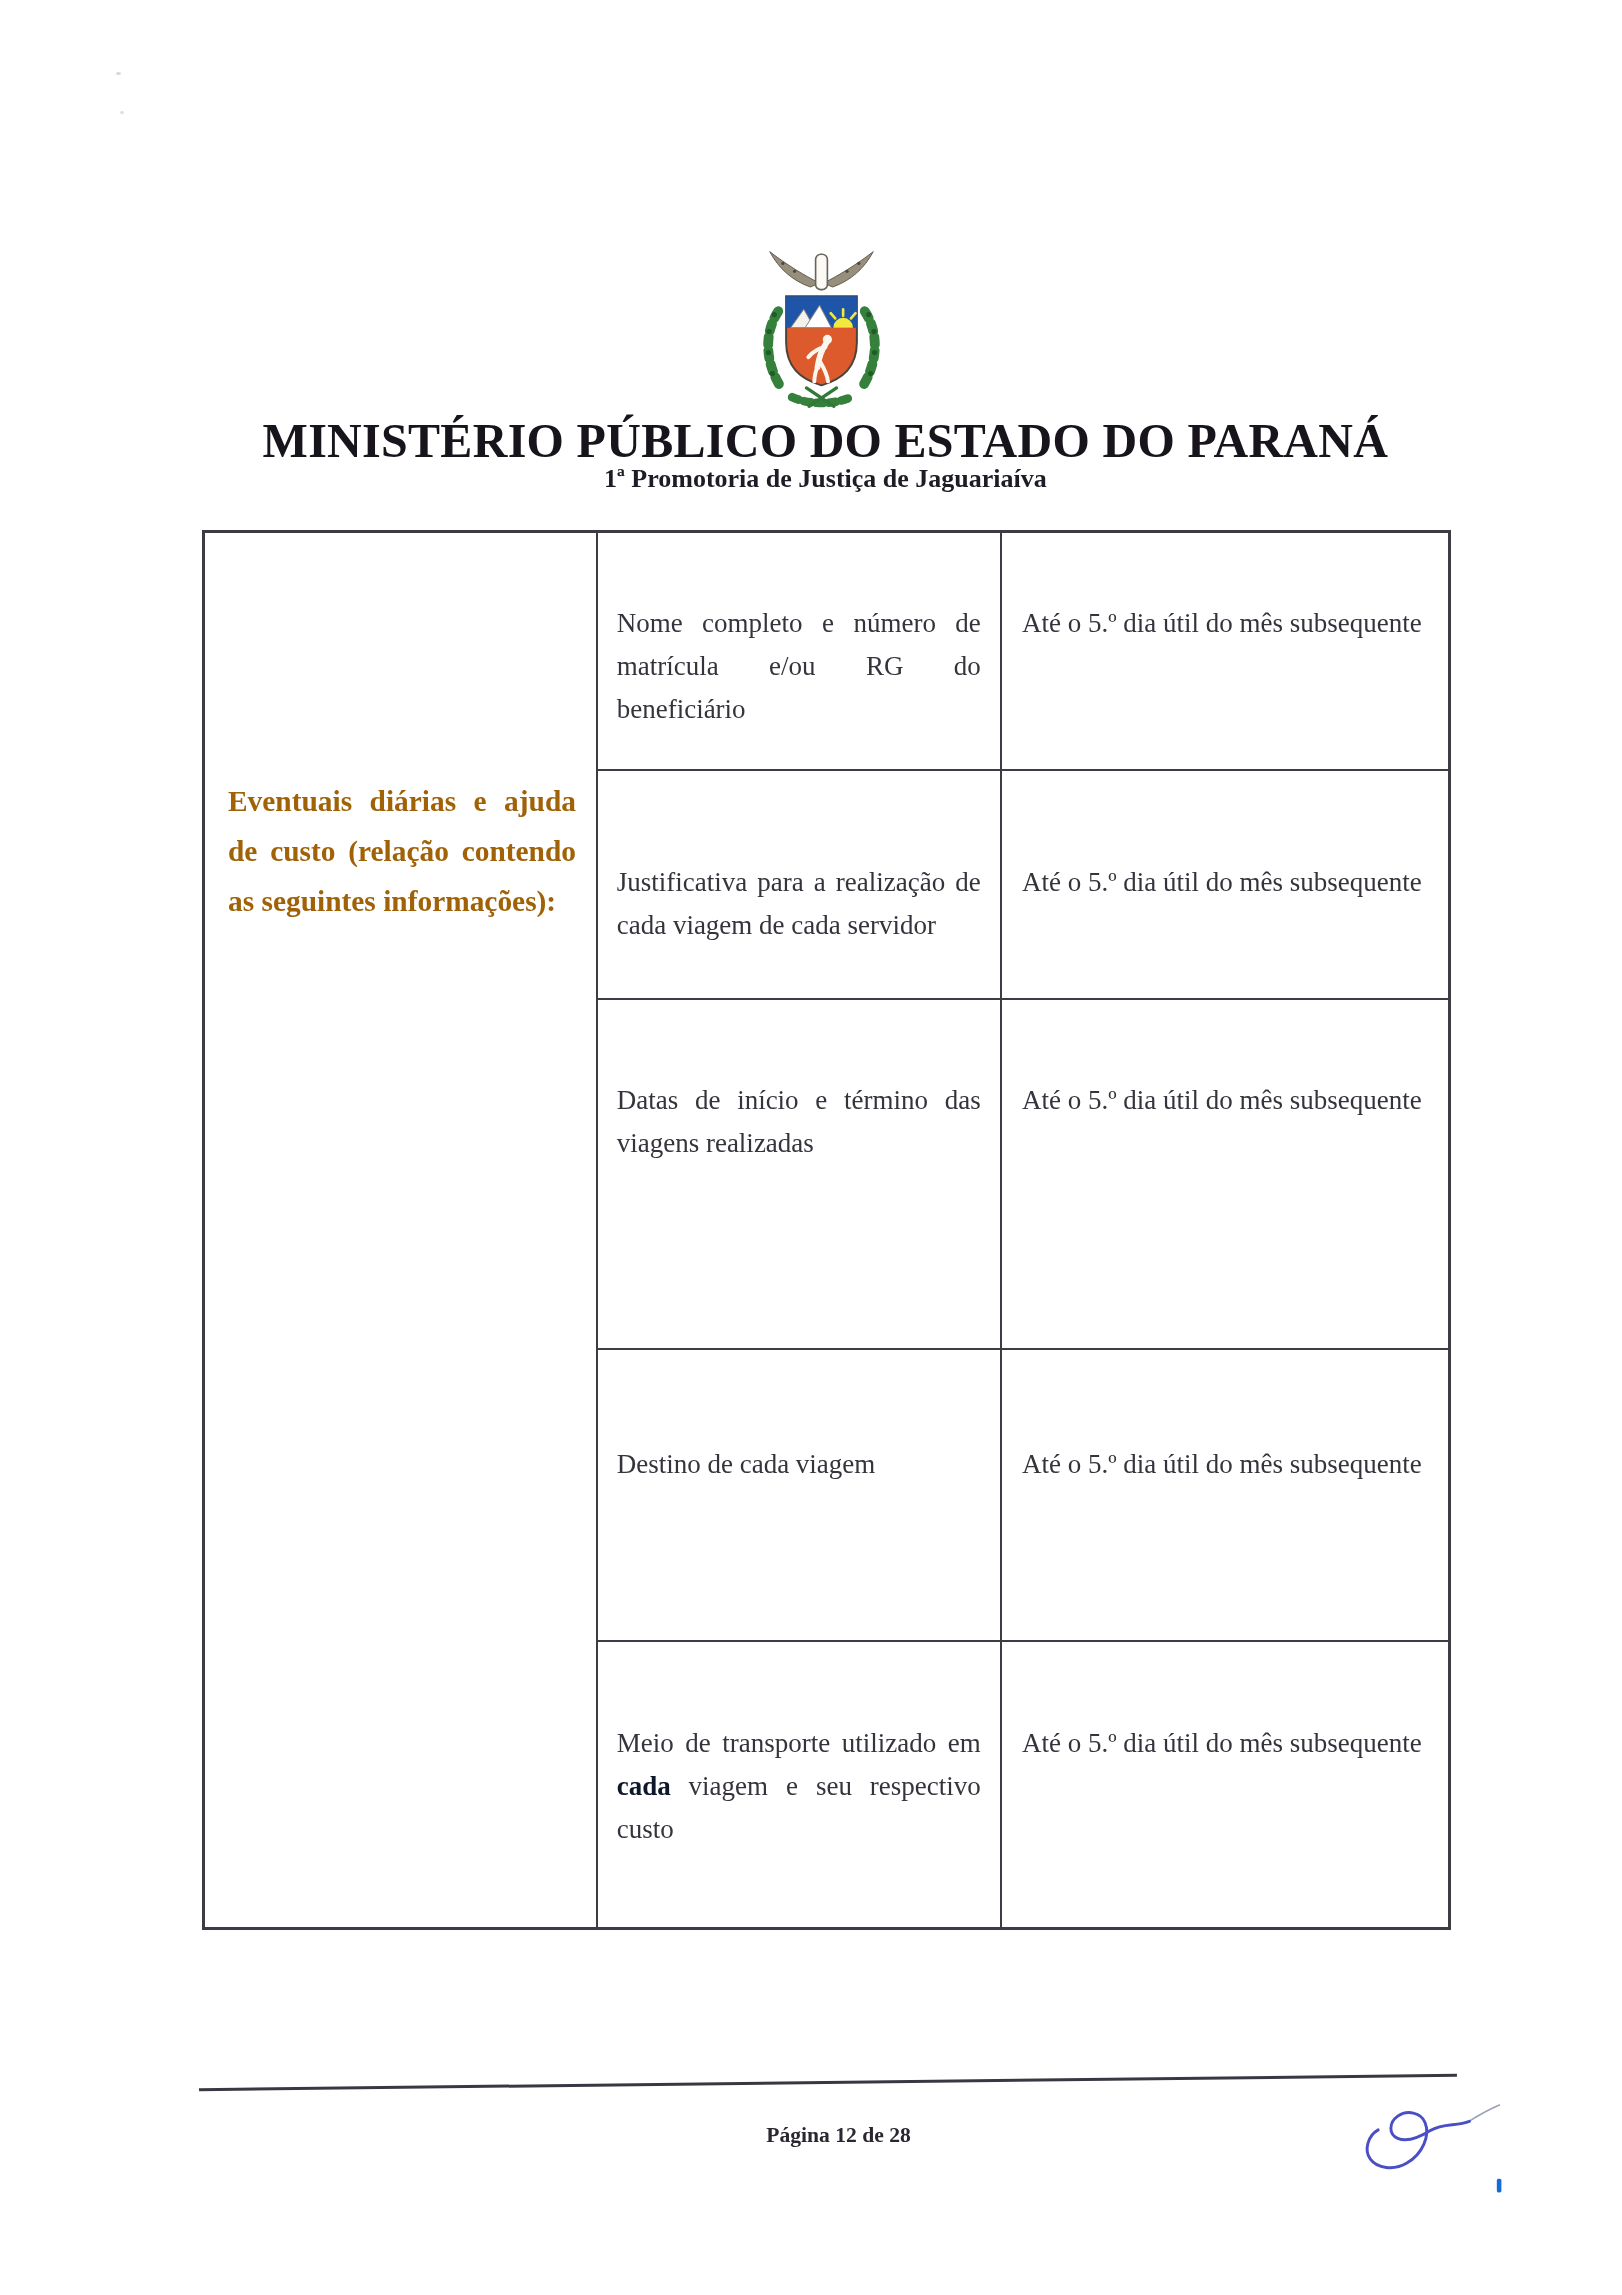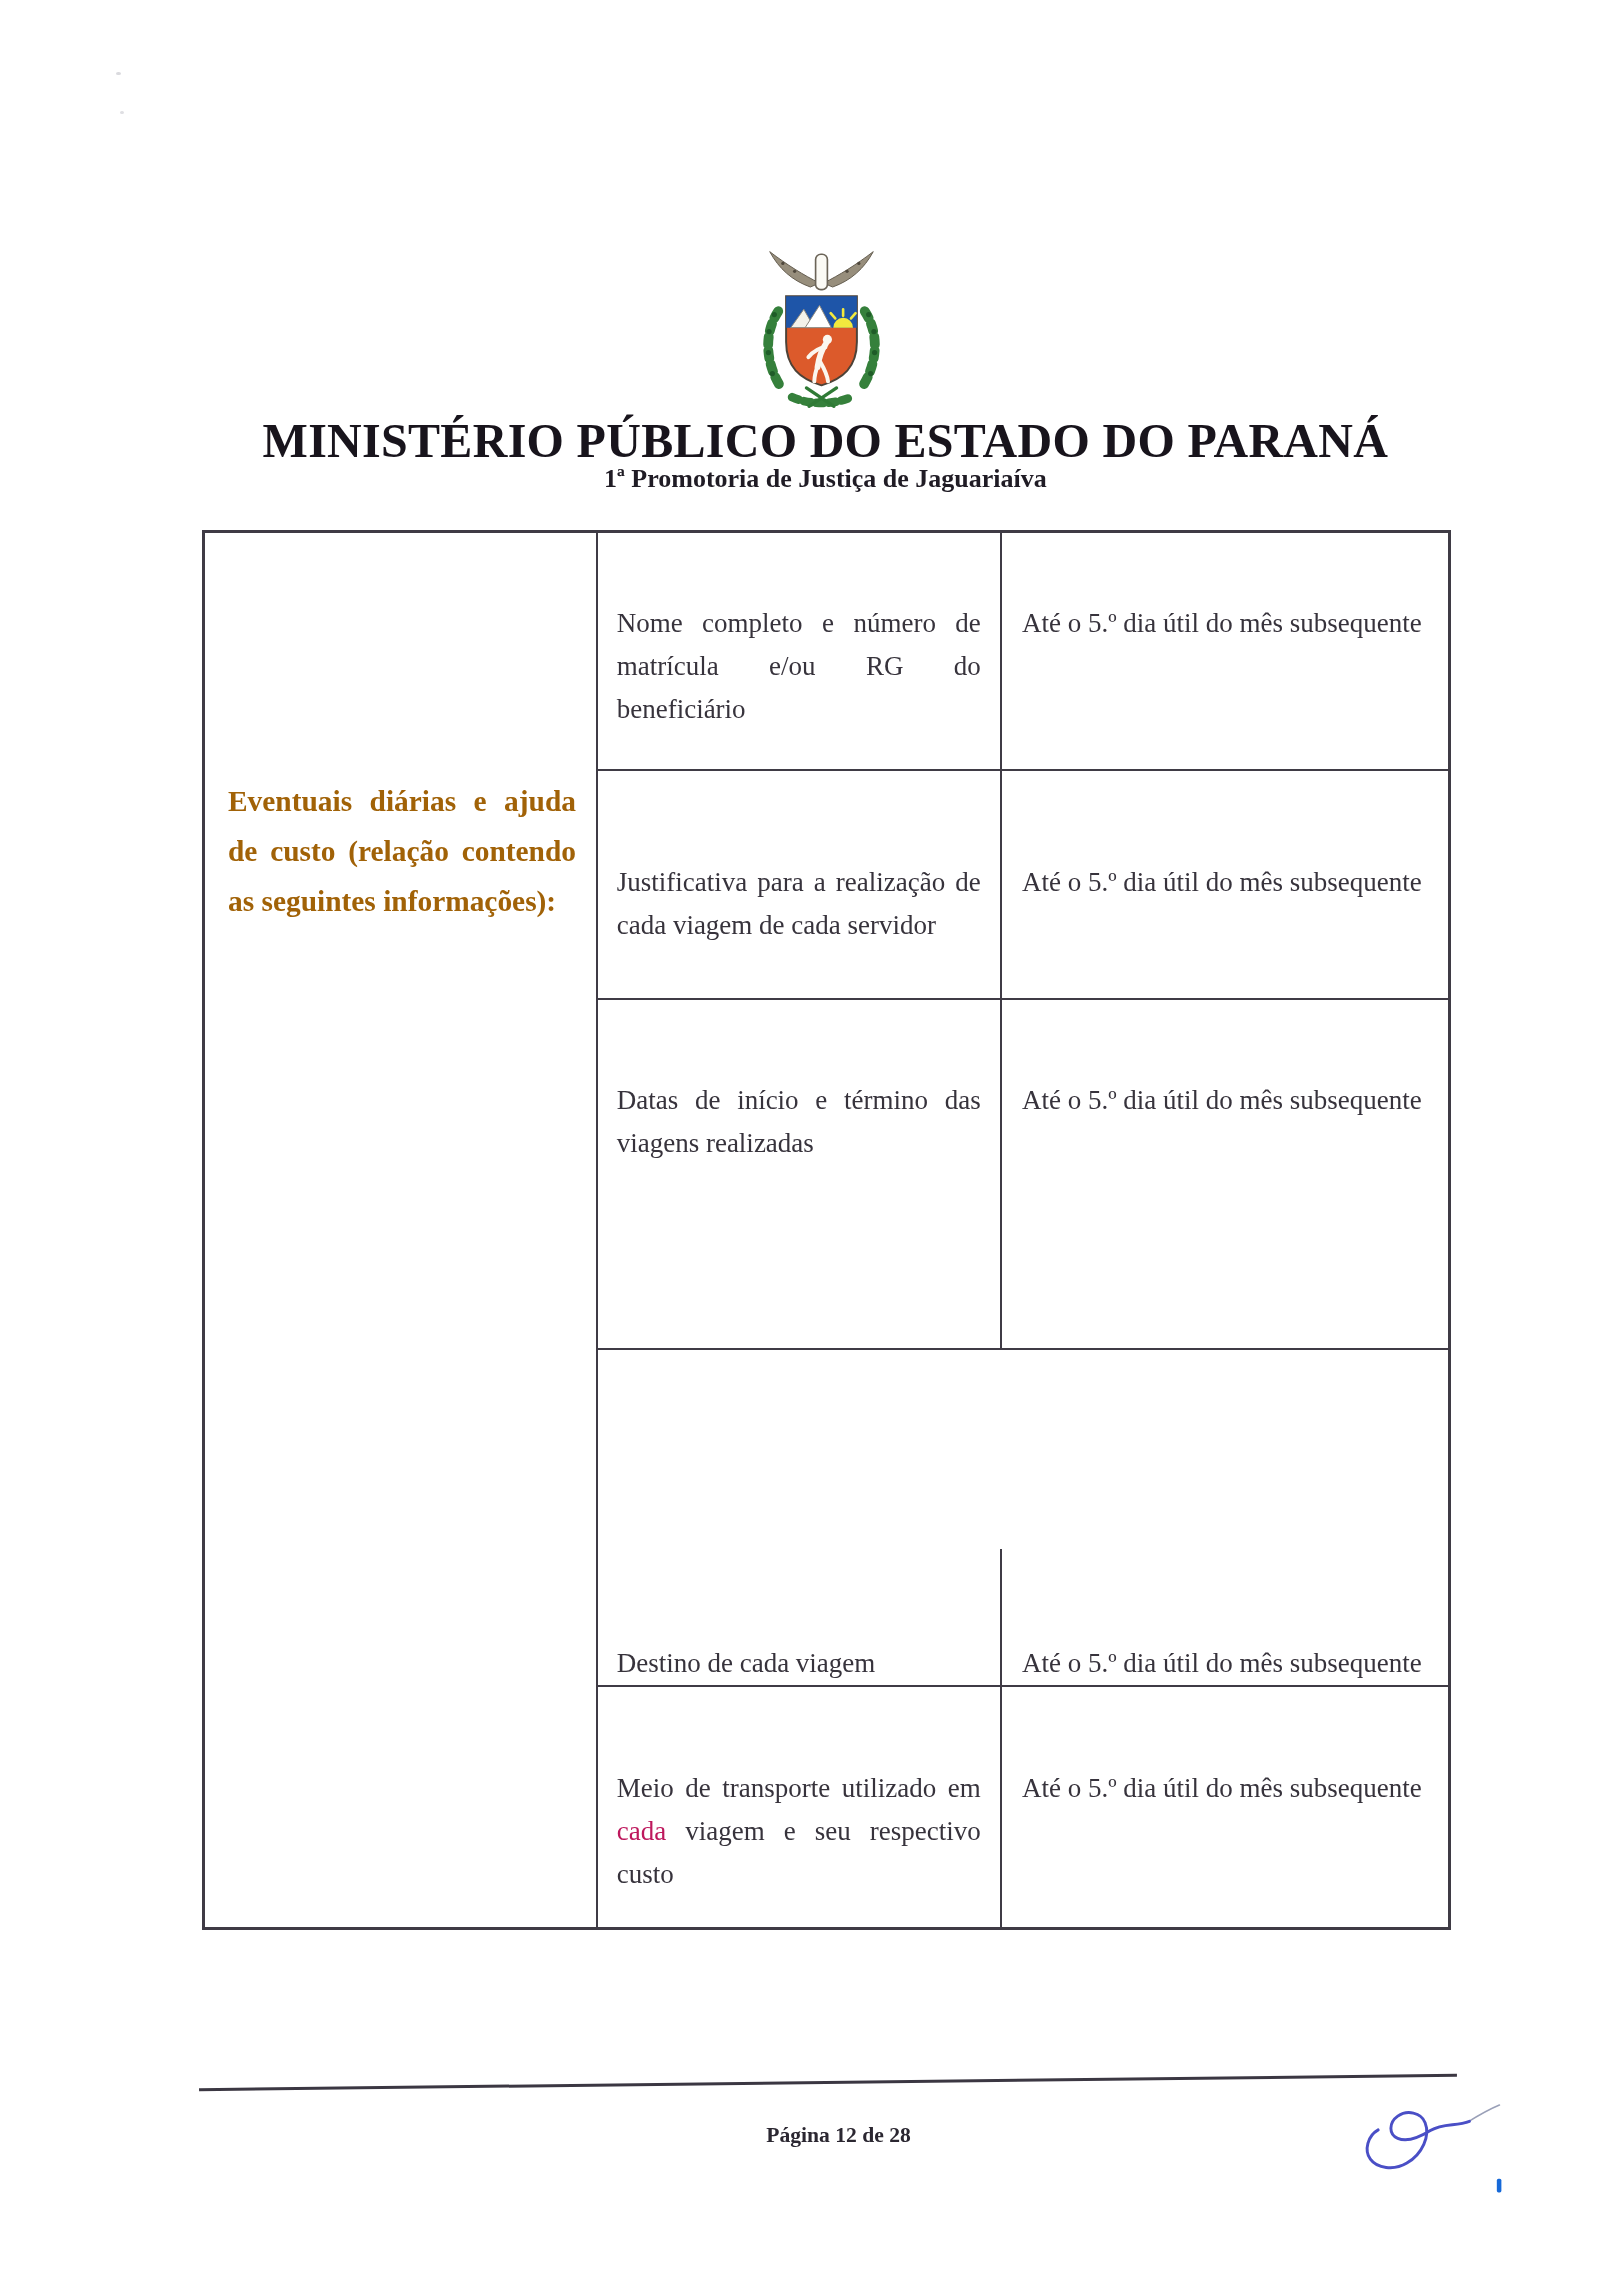"Destino de cada viagem" .r4 { align-items: flex-end -> none; height: 337px -> 292px }
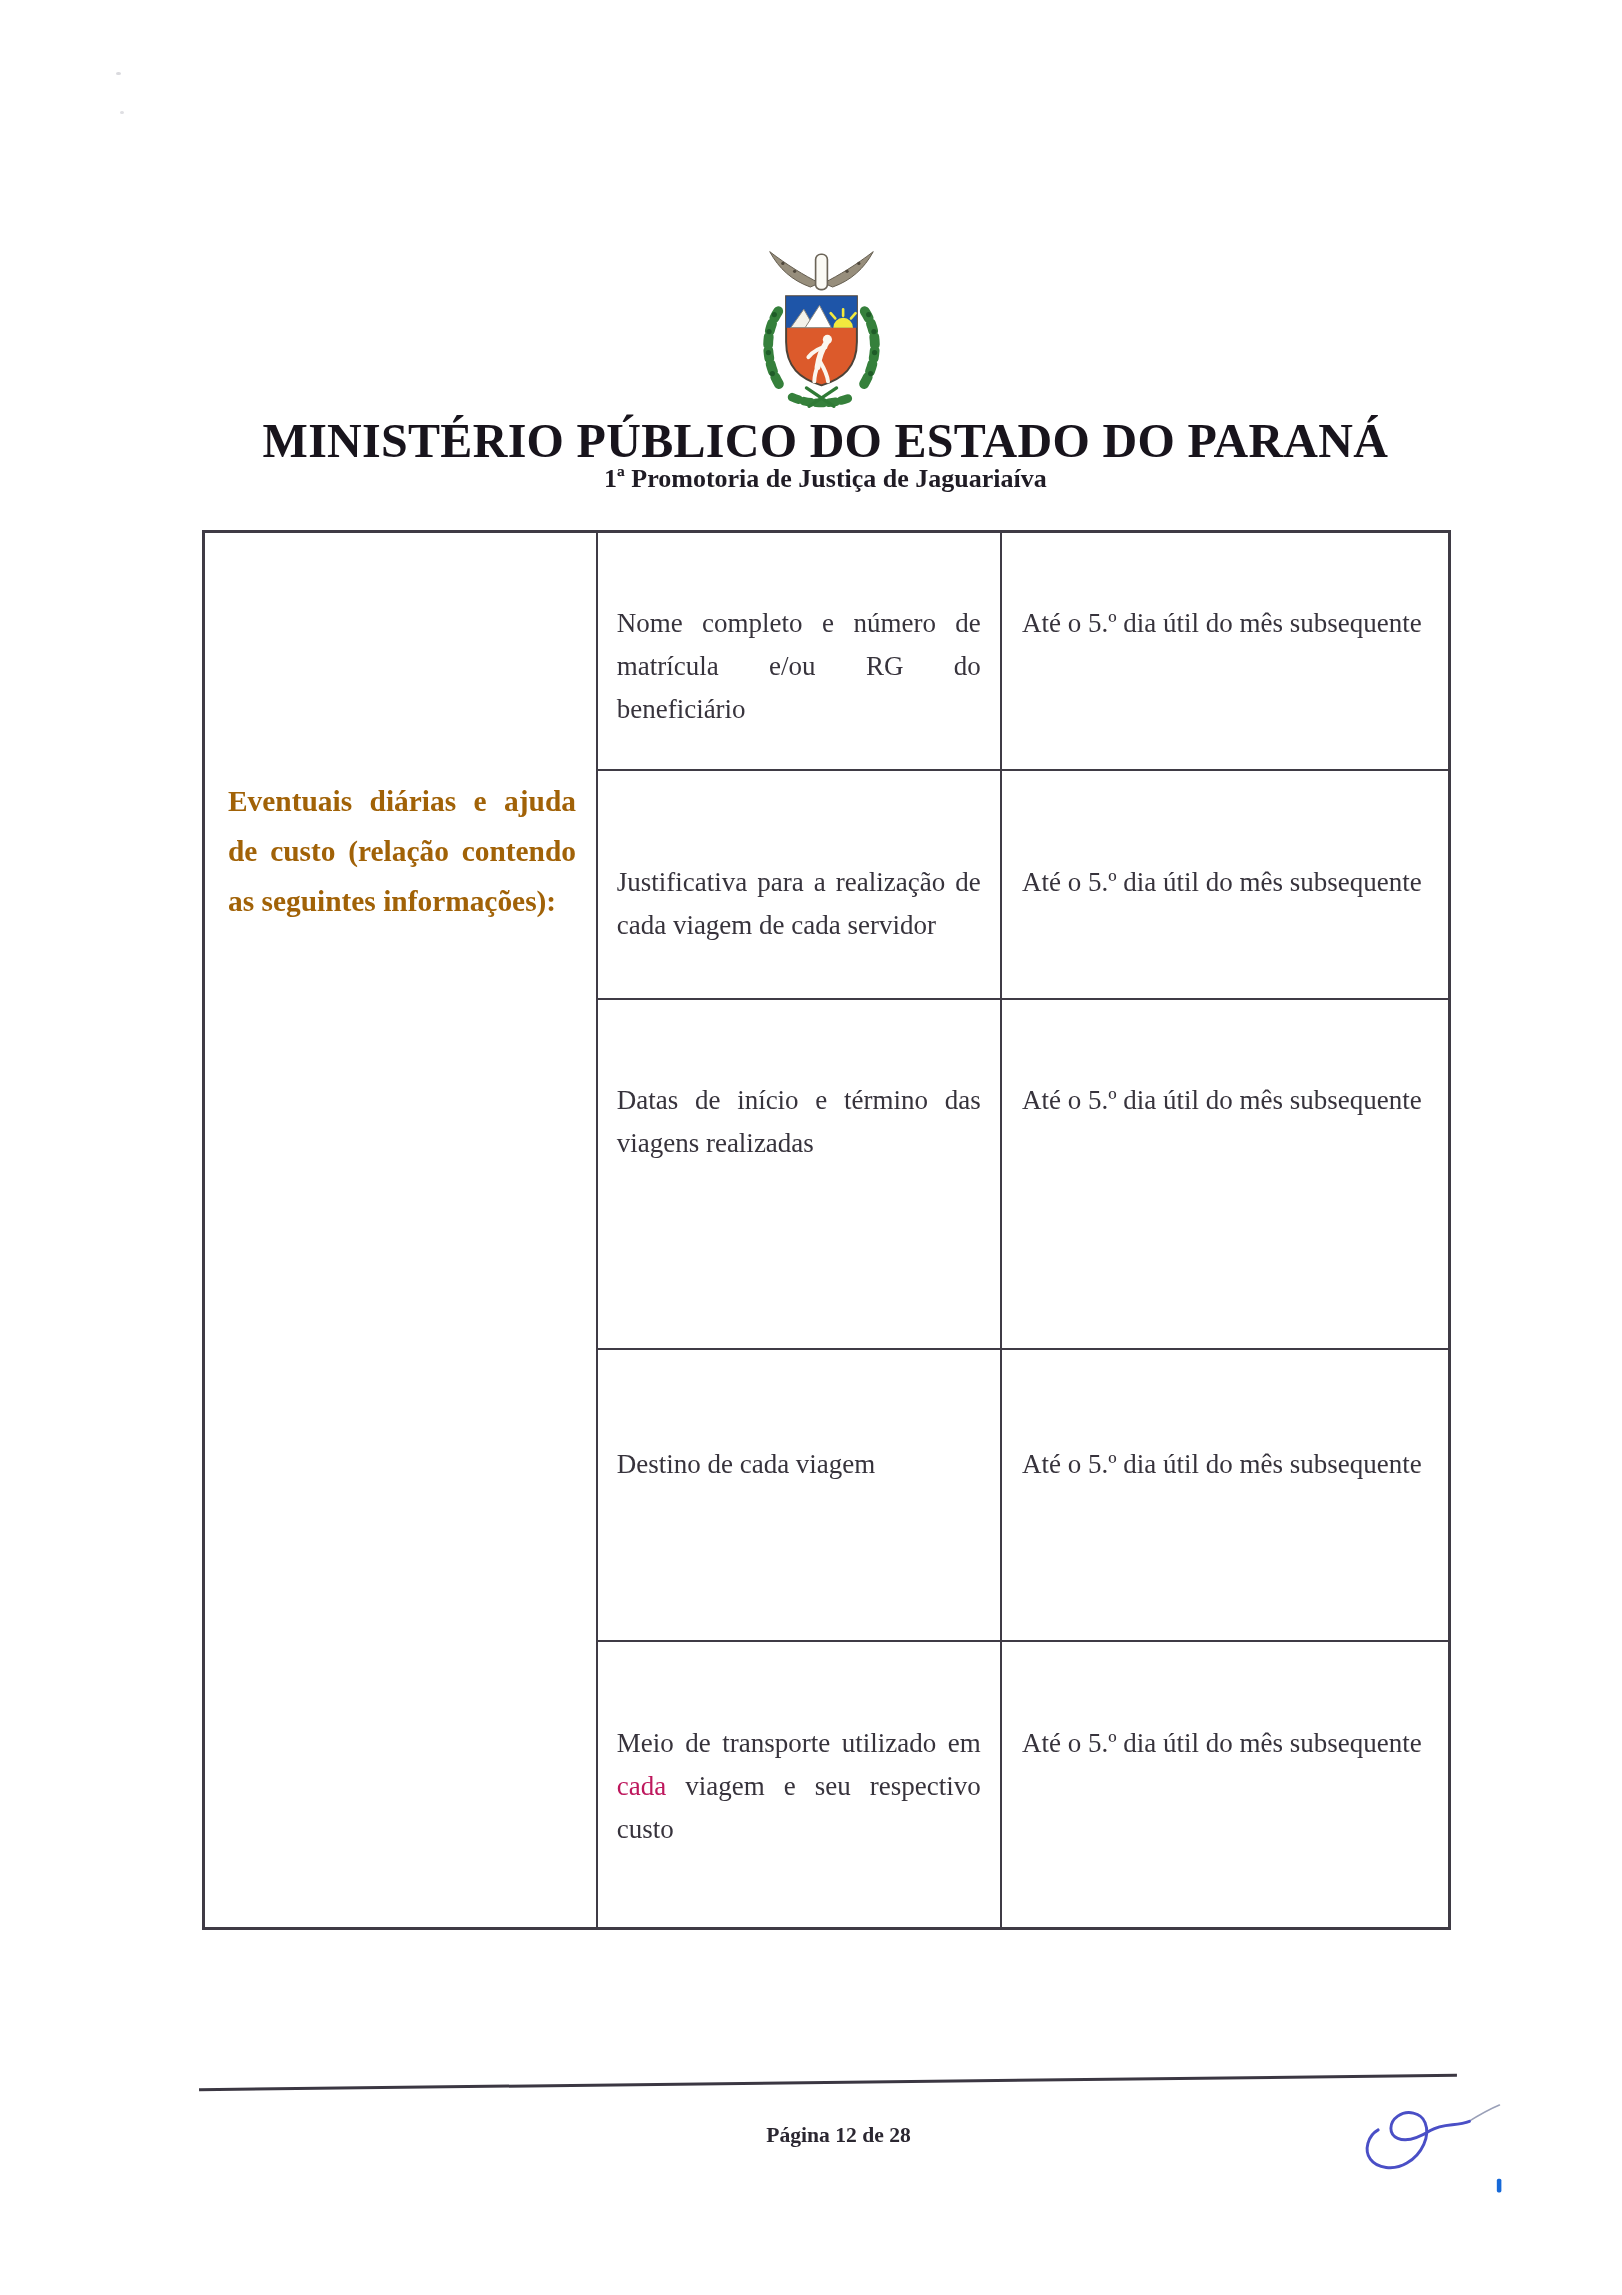"cada" .cell b { color: #be185d -> #0f172a; font-weight: normal -> bold }
